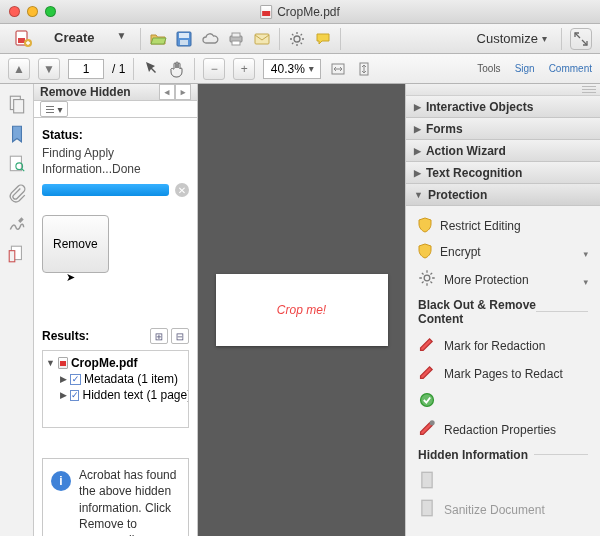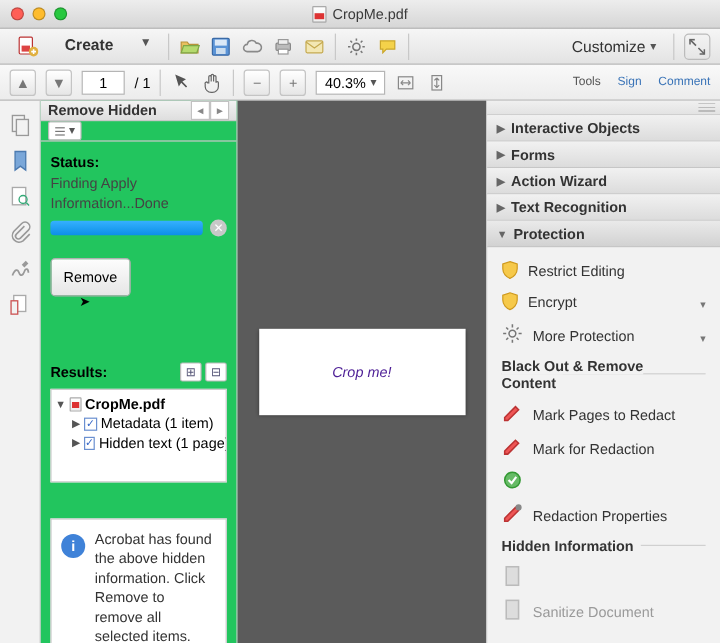"Remove Hidden" .panel { background: #22c55e -> #ffffff }
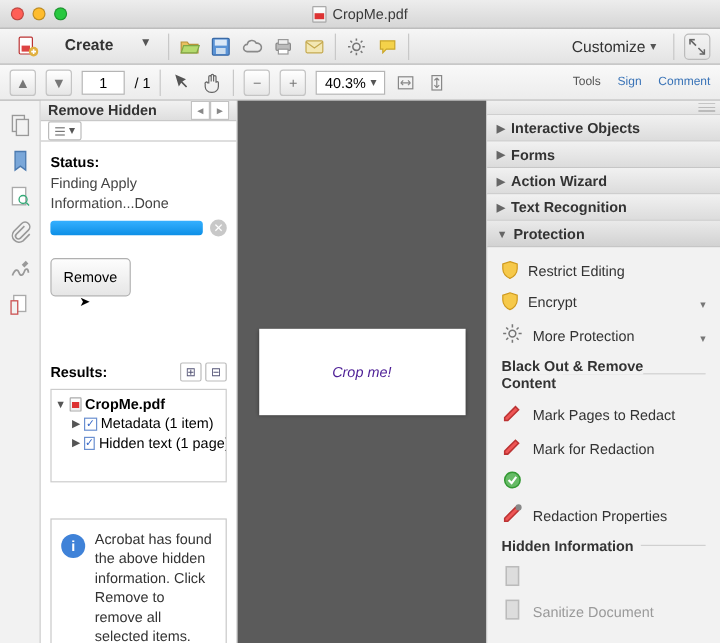"Remove" .btn { padding: 8px 10px -> 21px 10px }
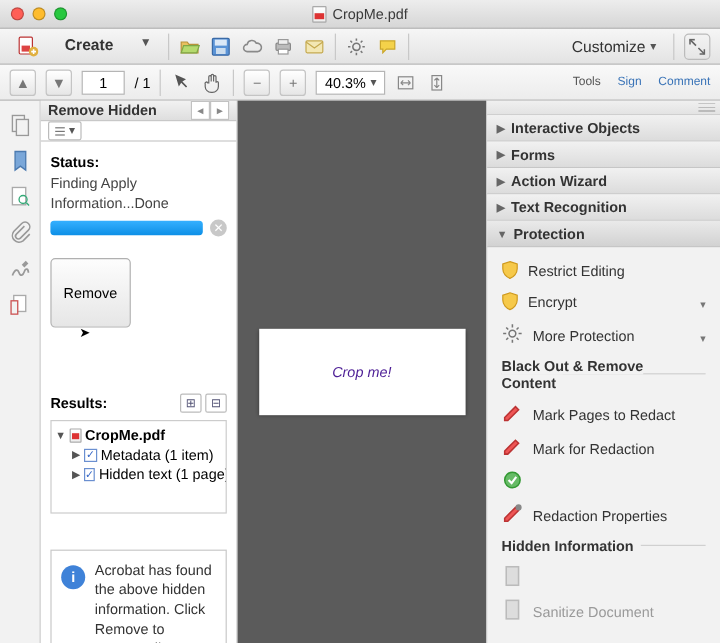"Crop me!" .page { color: #4c1d95 -> #ef4444 }
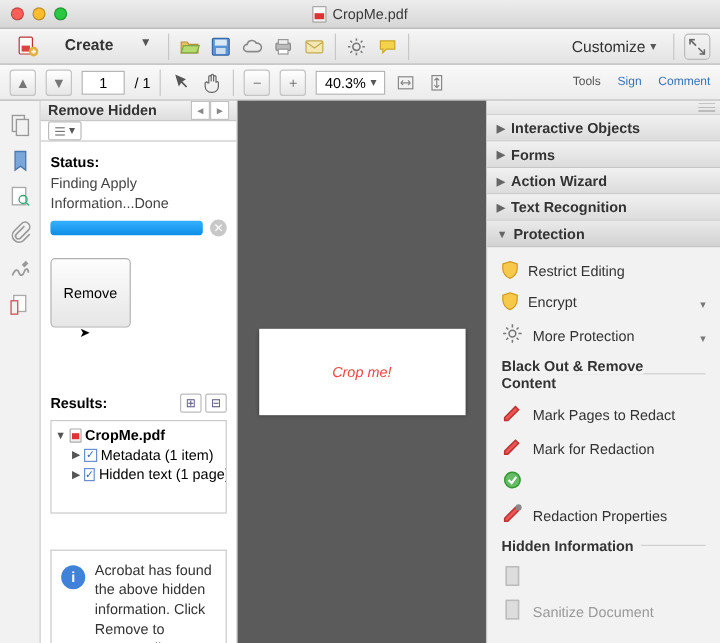"Mark Pages to Redact" div.item { order: before "Mark for Redaction" -> after "Mark for Redaction" }
